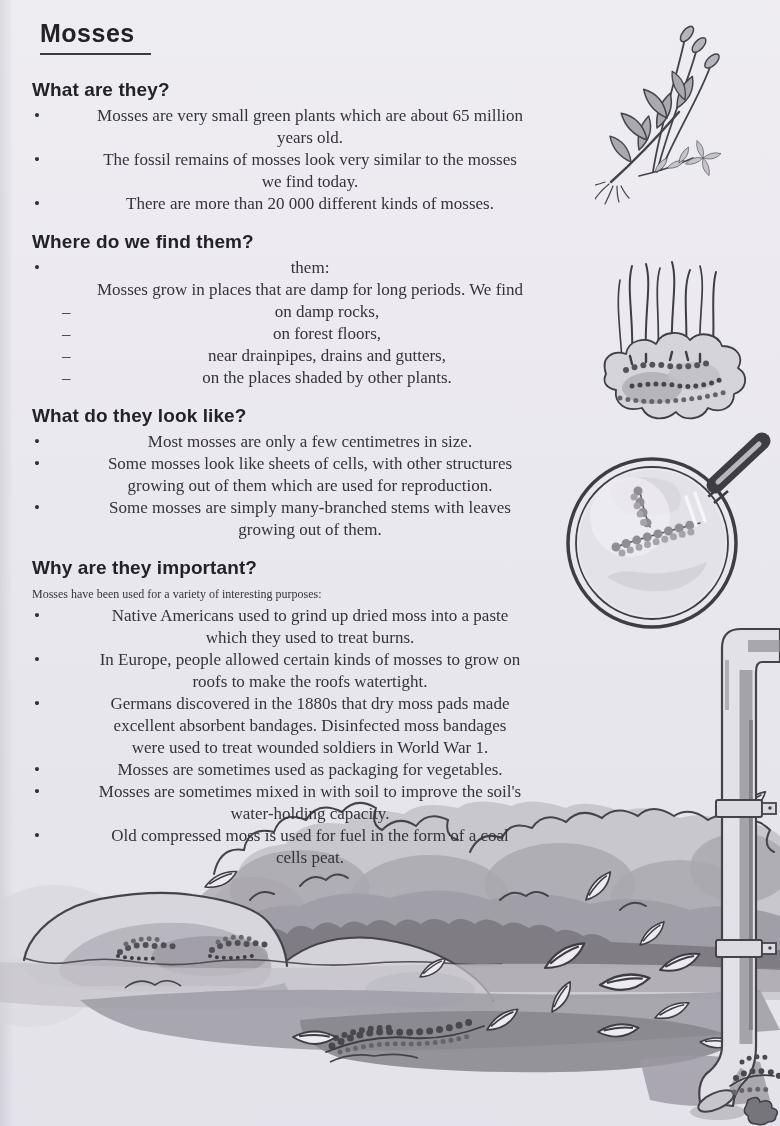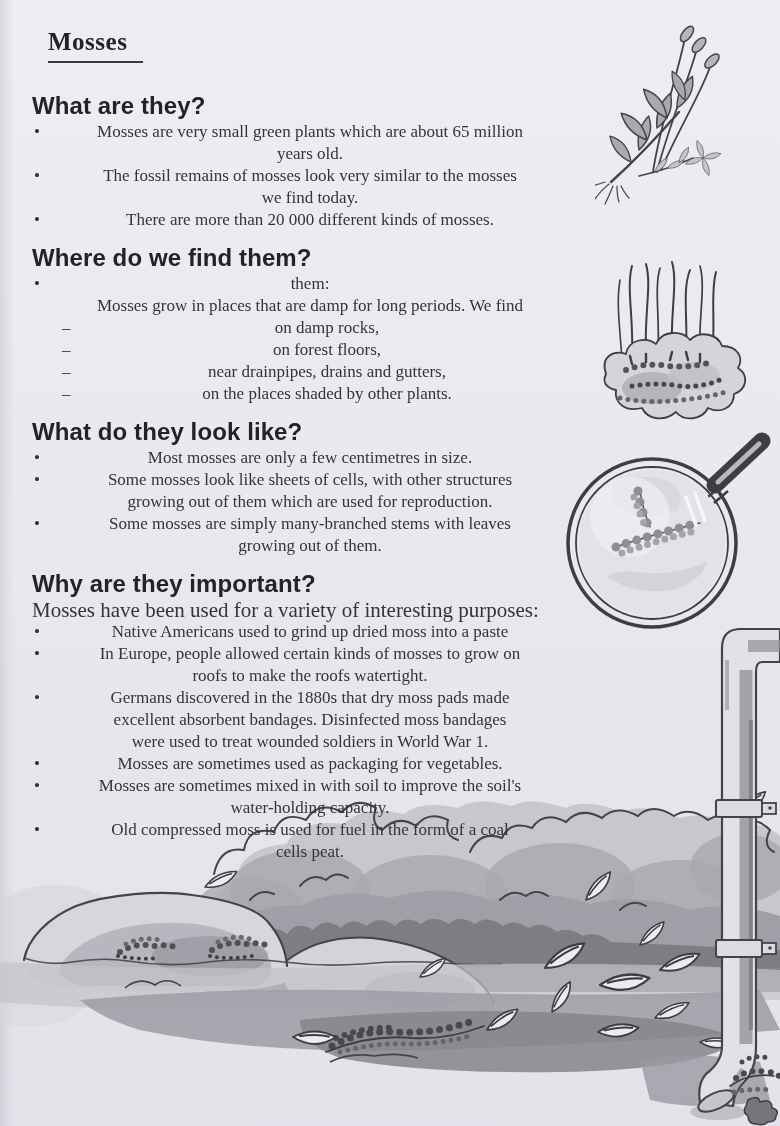"Mosses" h1 { font-family: Liberation Serif, serif -> Liberation Sans, sans-serif; margin: 16px -> 8px }
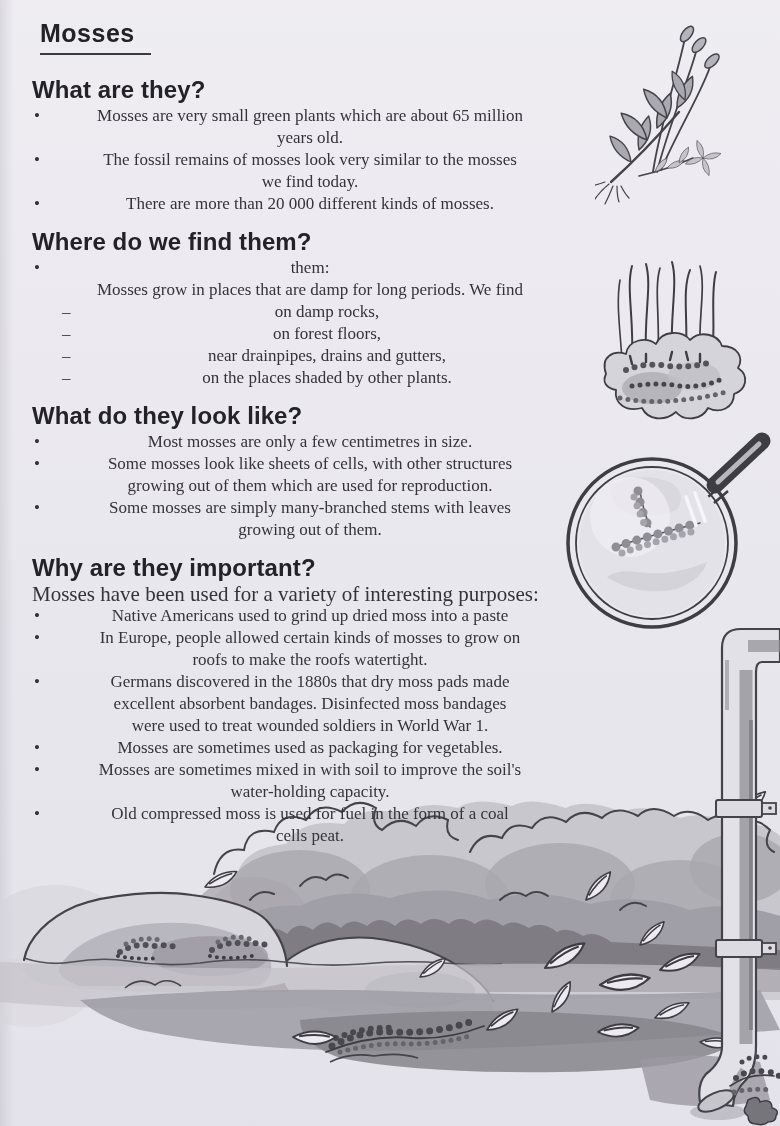"What are they?" h2 { font-size: 24px -> 19px }
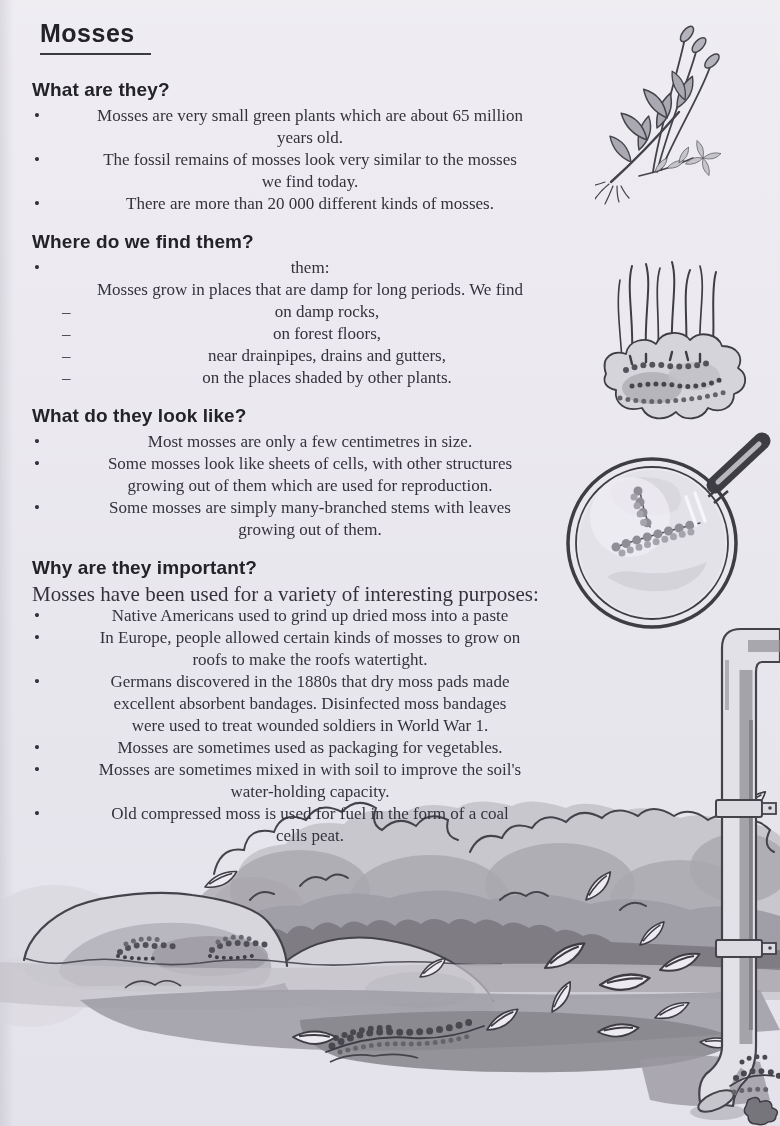"Mosses have been used for" .intro { font-size: 21px -> 12px }
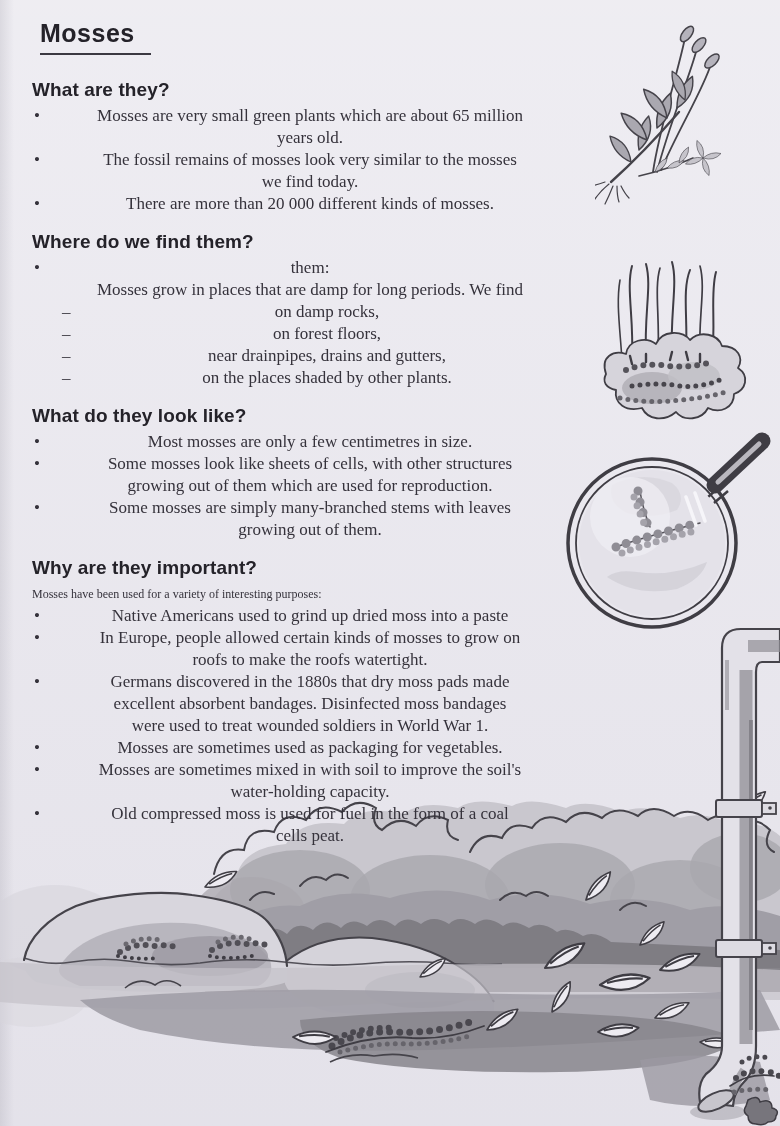"which they used to treat" div.ln { html: none -> <div>which they used to treat burns.</div> }
